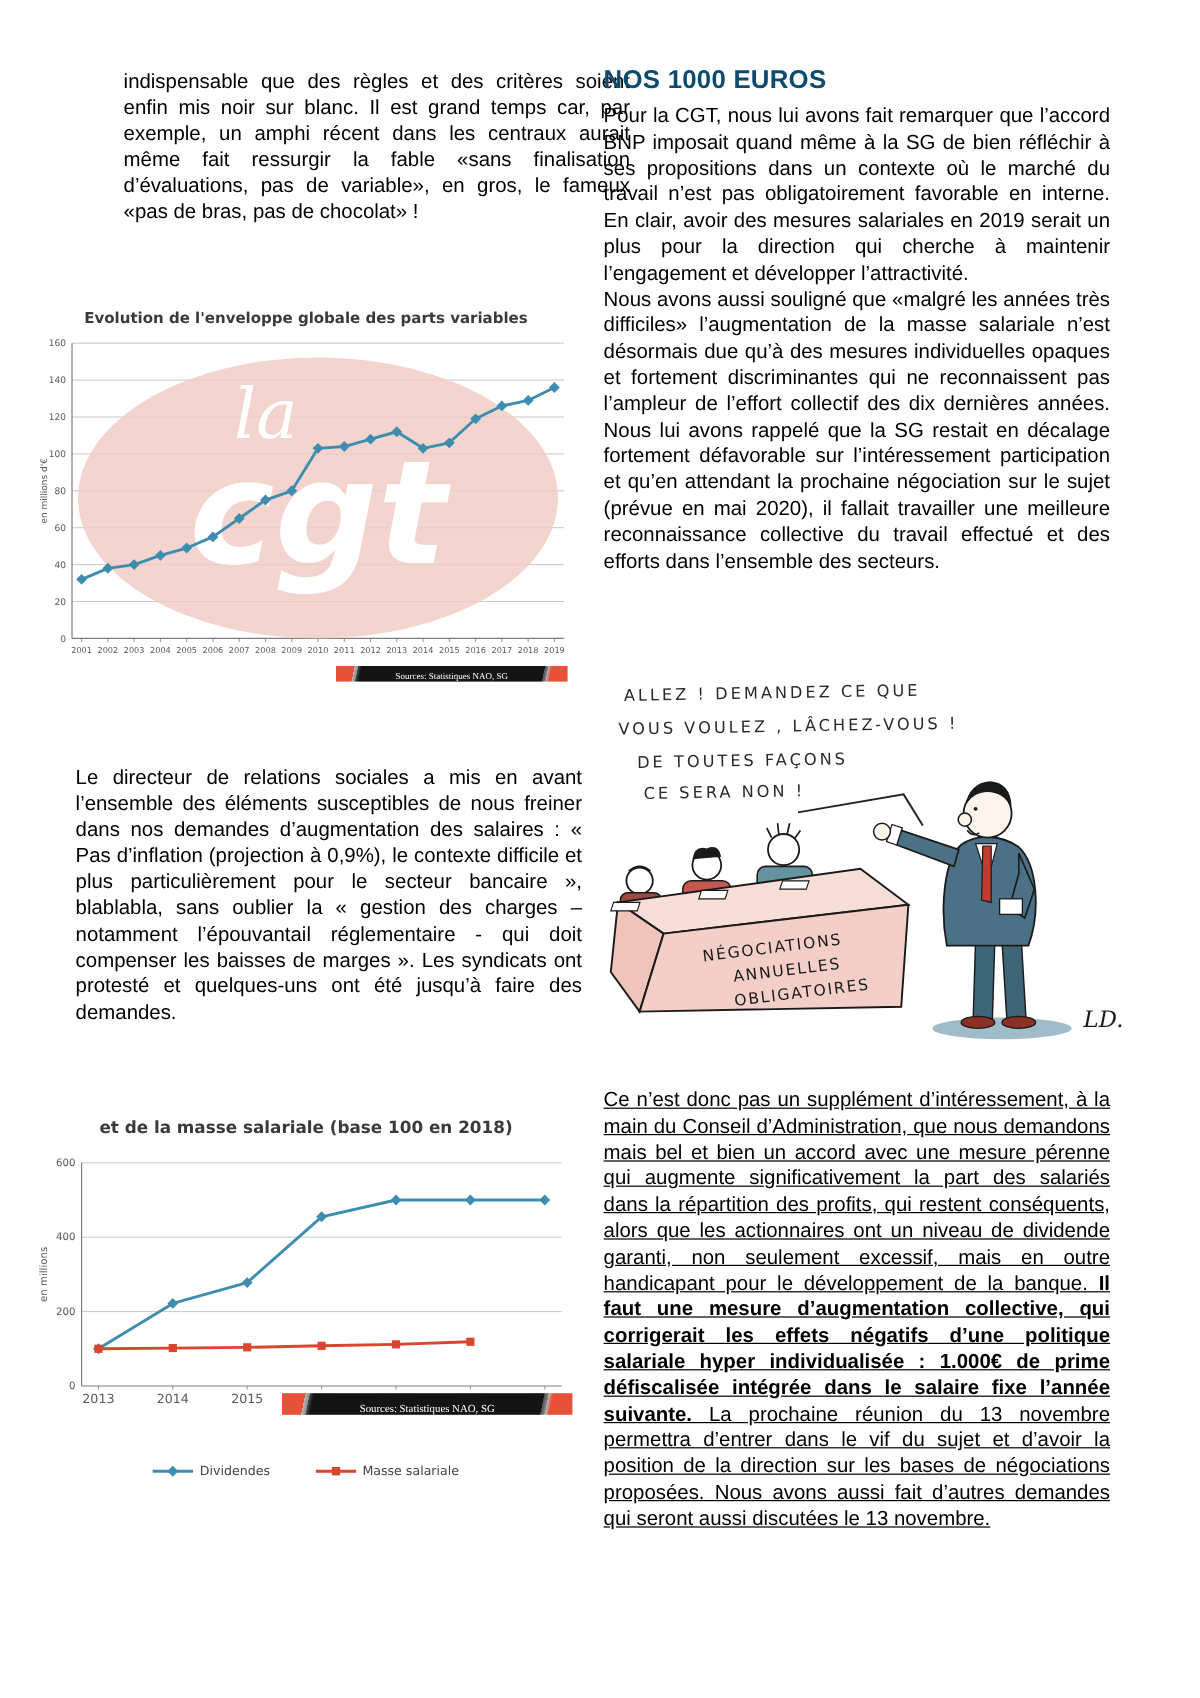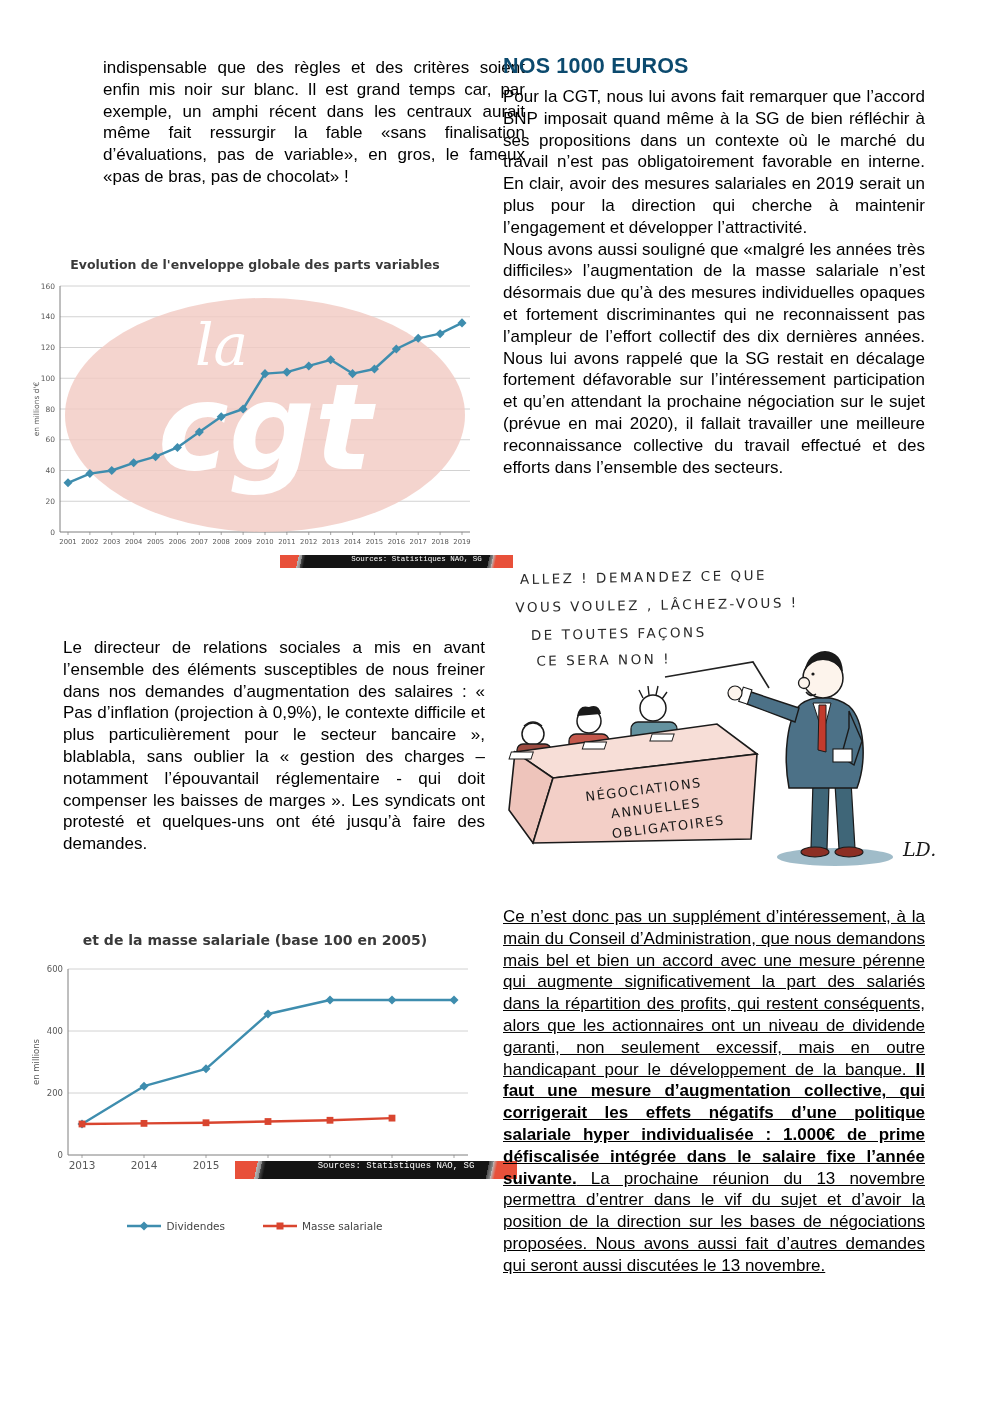"Sources: Statistiques NAO, SG" .src-banner { align-items: flex-start -> flex-end; font-family: Liberation Mono, monospace -> Liberation Serif, serif; padding-left: 40px -> none }
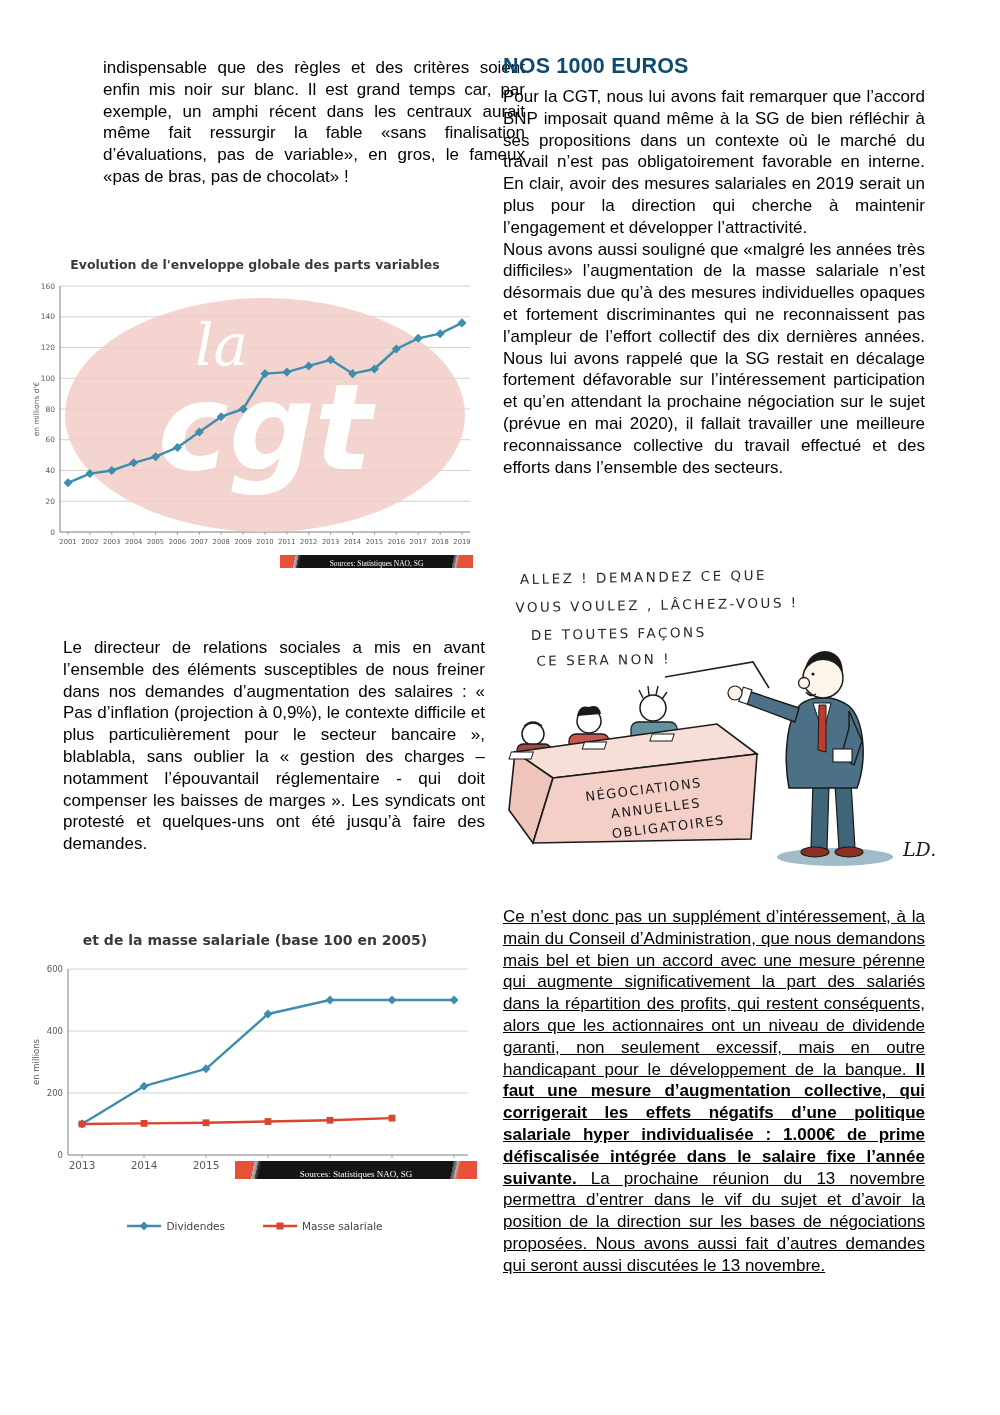"et de la masse salariale" div.chart-title { text: 2005 -> 2018 }
